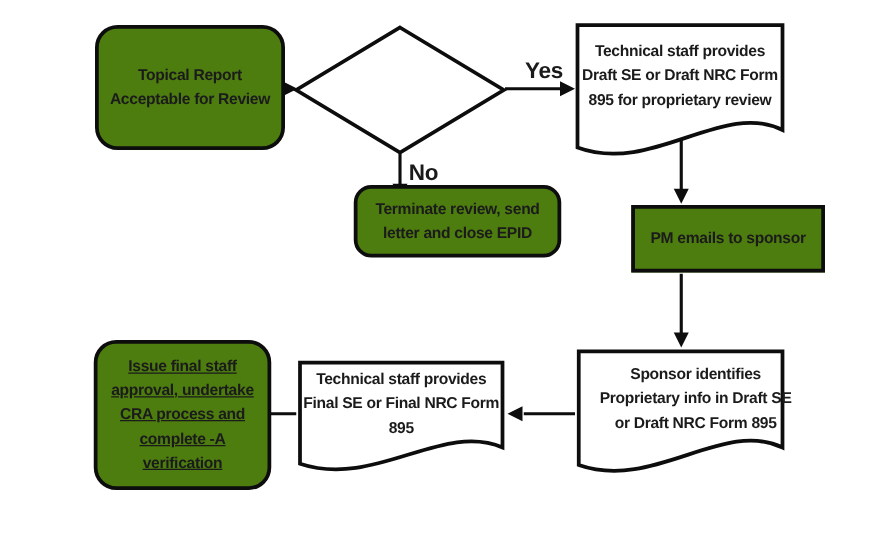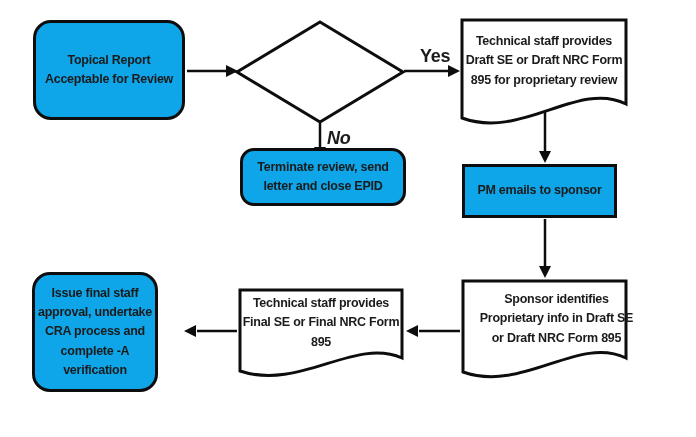"Topical Report" .box { background: #0ea5e9 -> #4d7c0f; margin-left: none -> 43px }
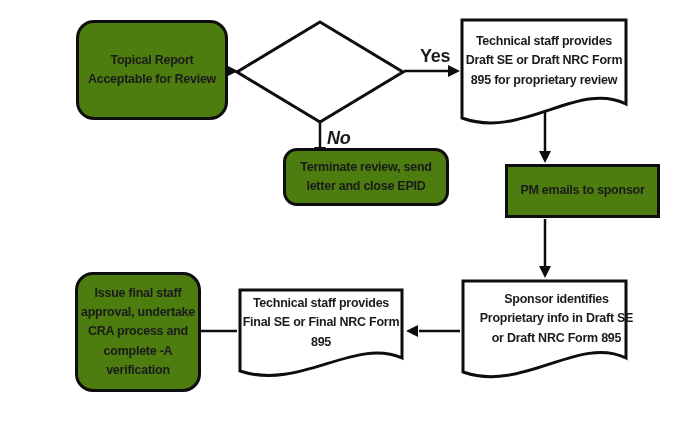"No" div.edge-label { font-style: italic -> none }
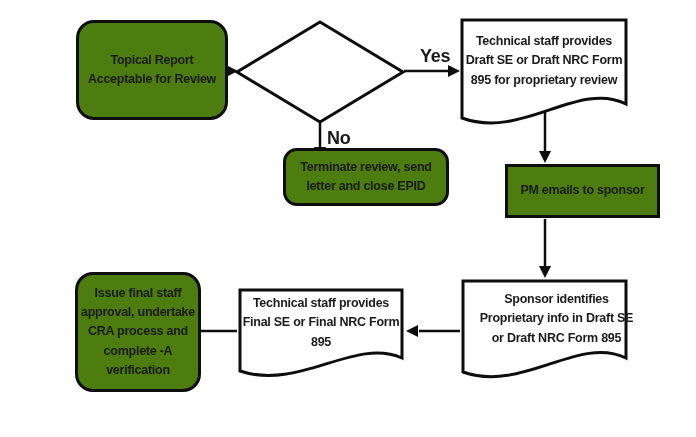"Issue final staff" div.node { text-decoration: none -> underline; width: 126px -> 142px }
